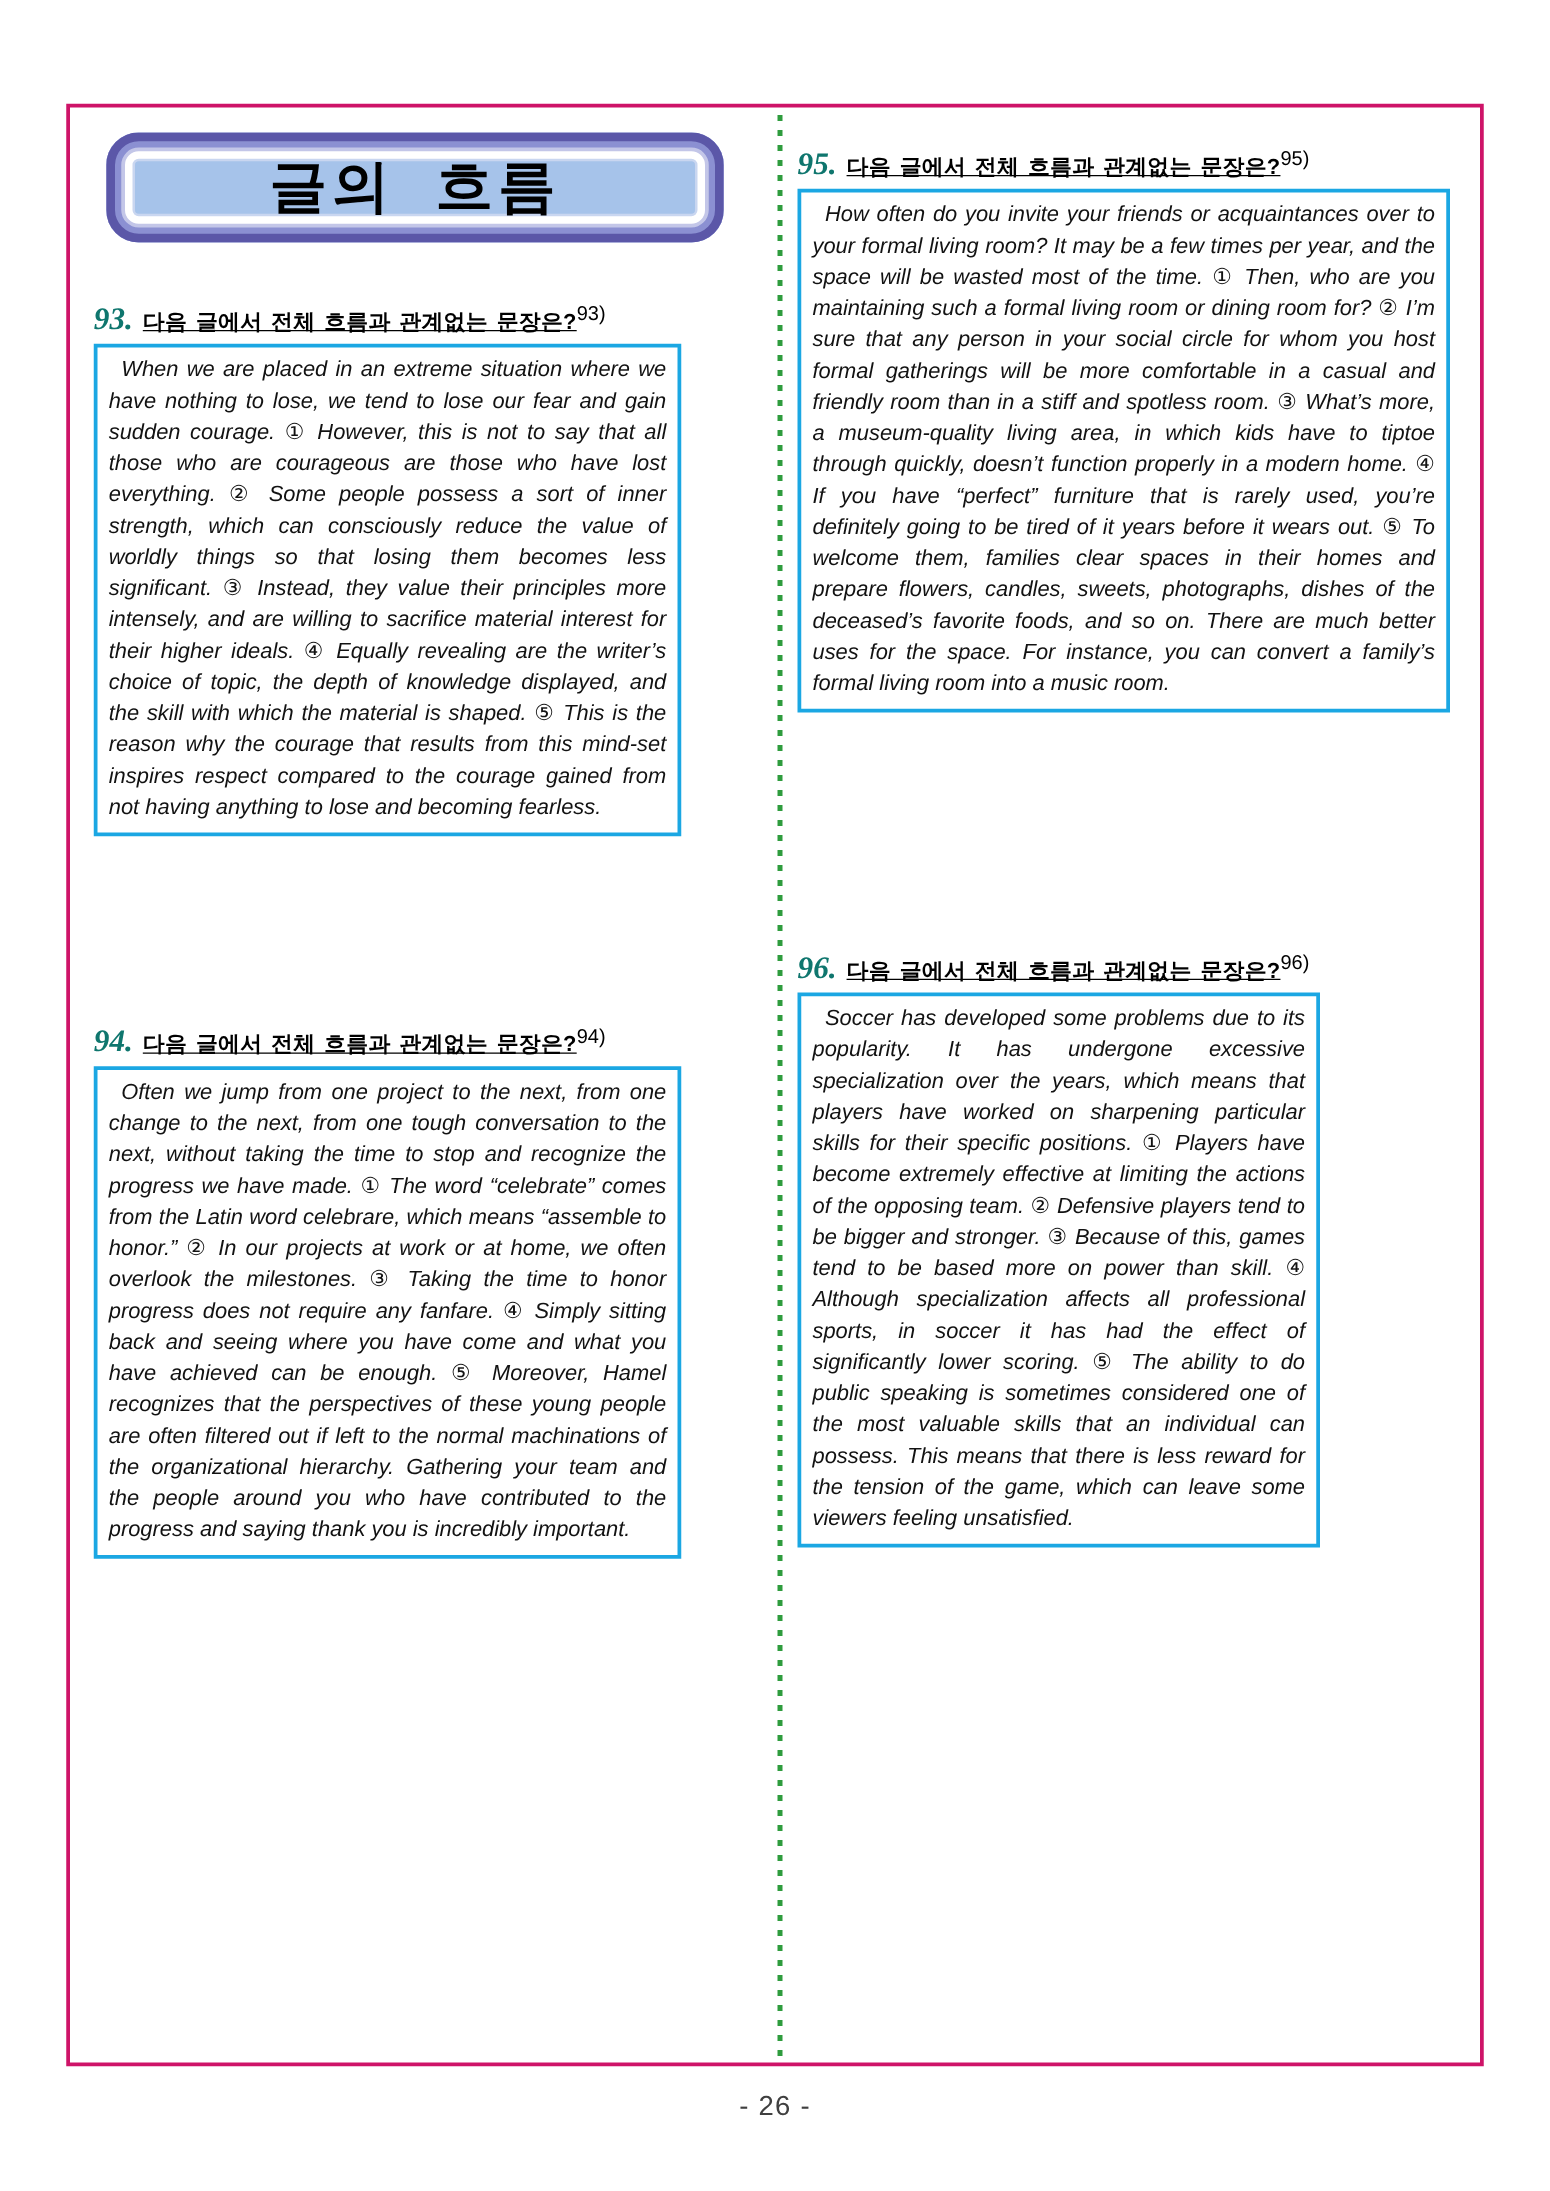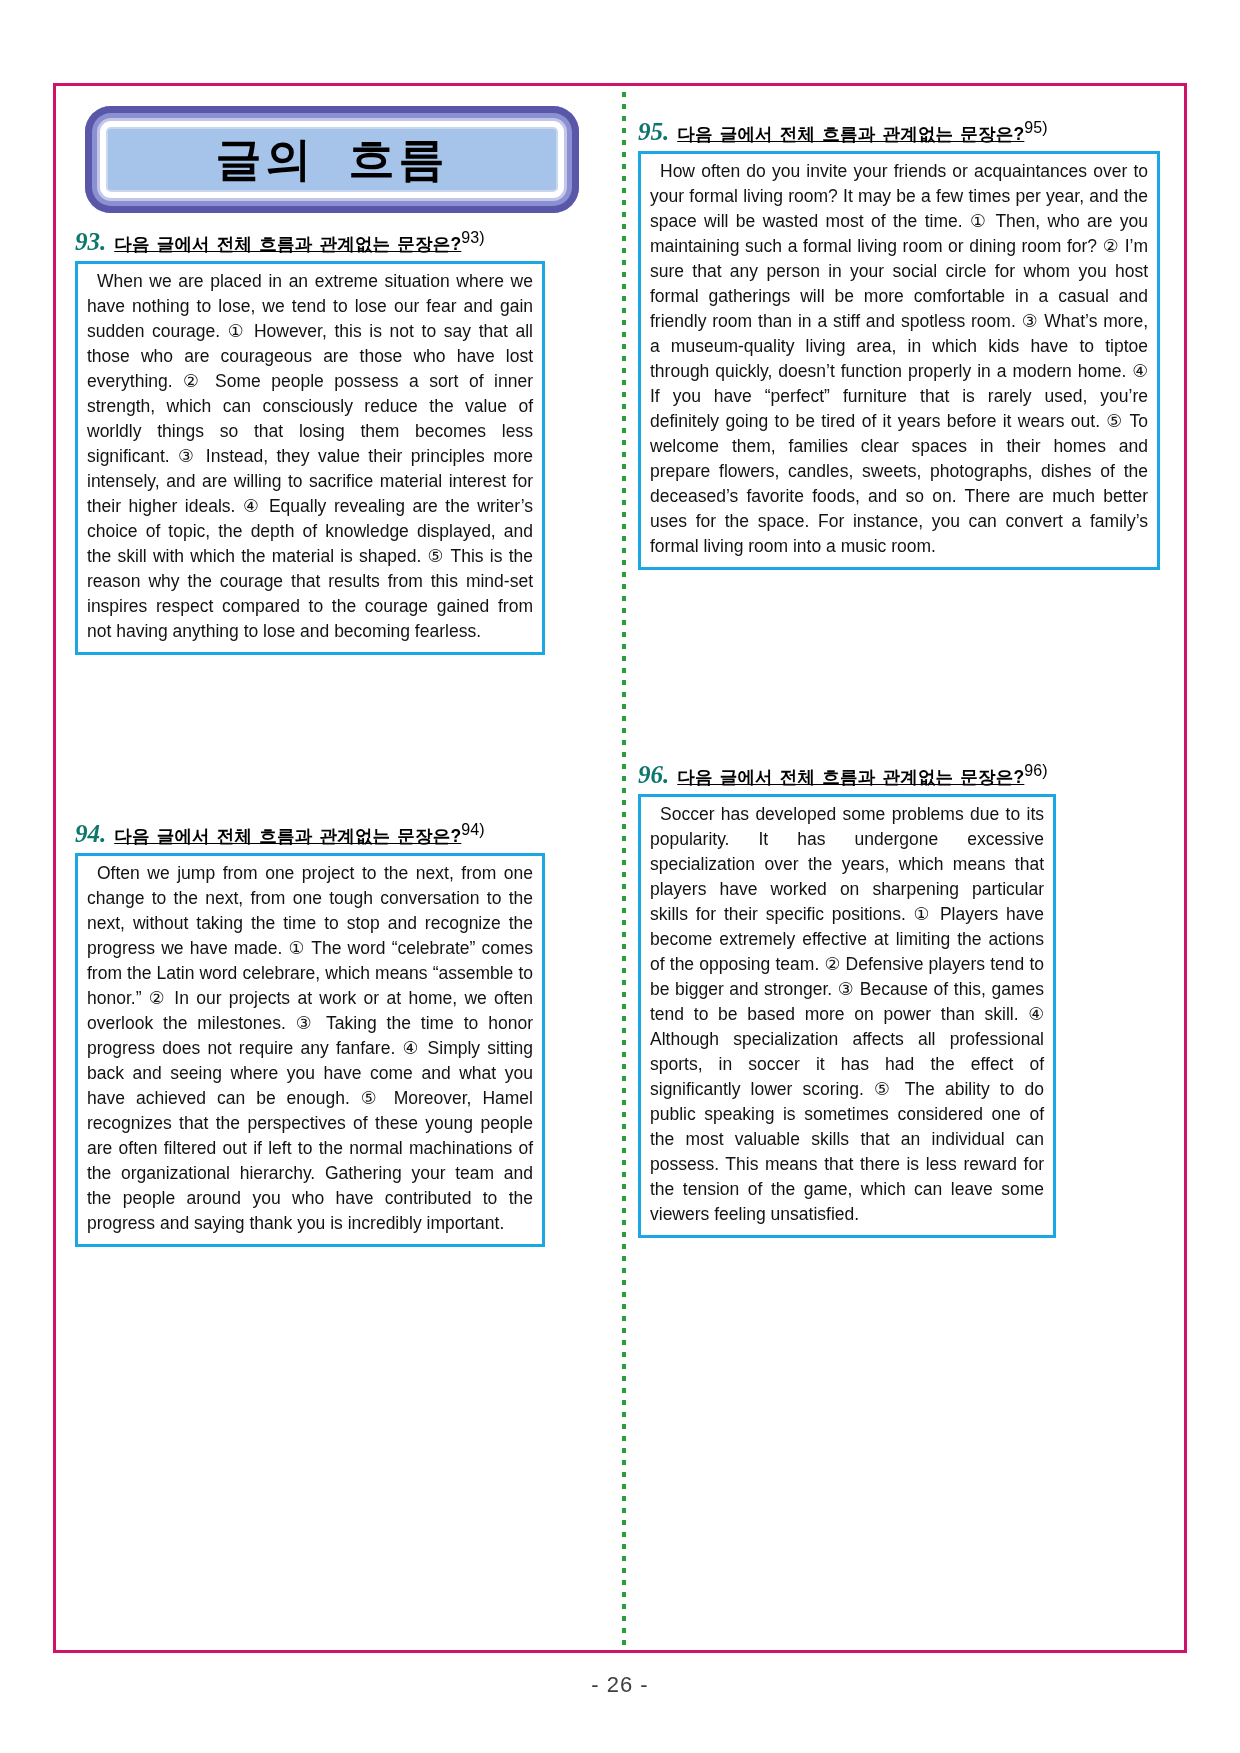"글의 흐름" .banner { height: 107px -> 88px }
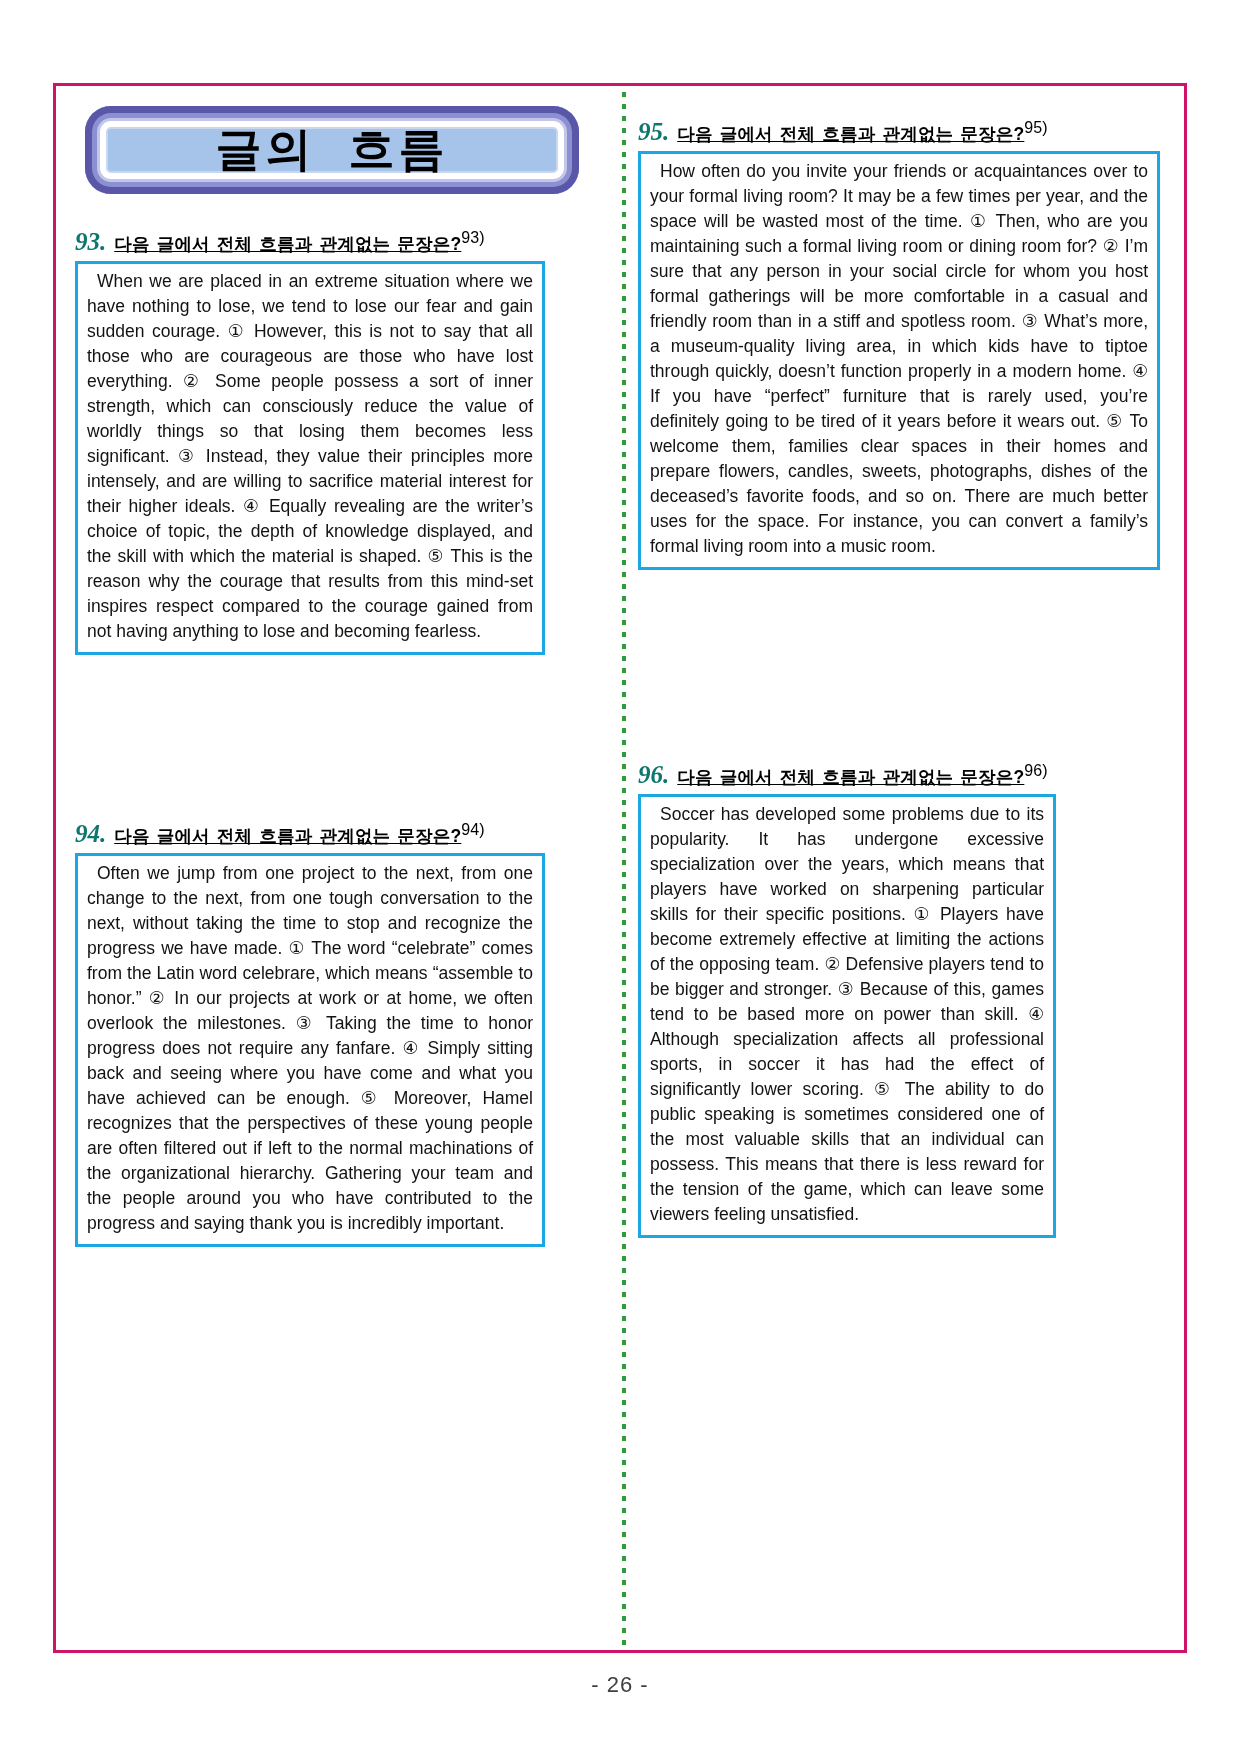"How often do you invite" .passage-box { font-style: none -> italic }
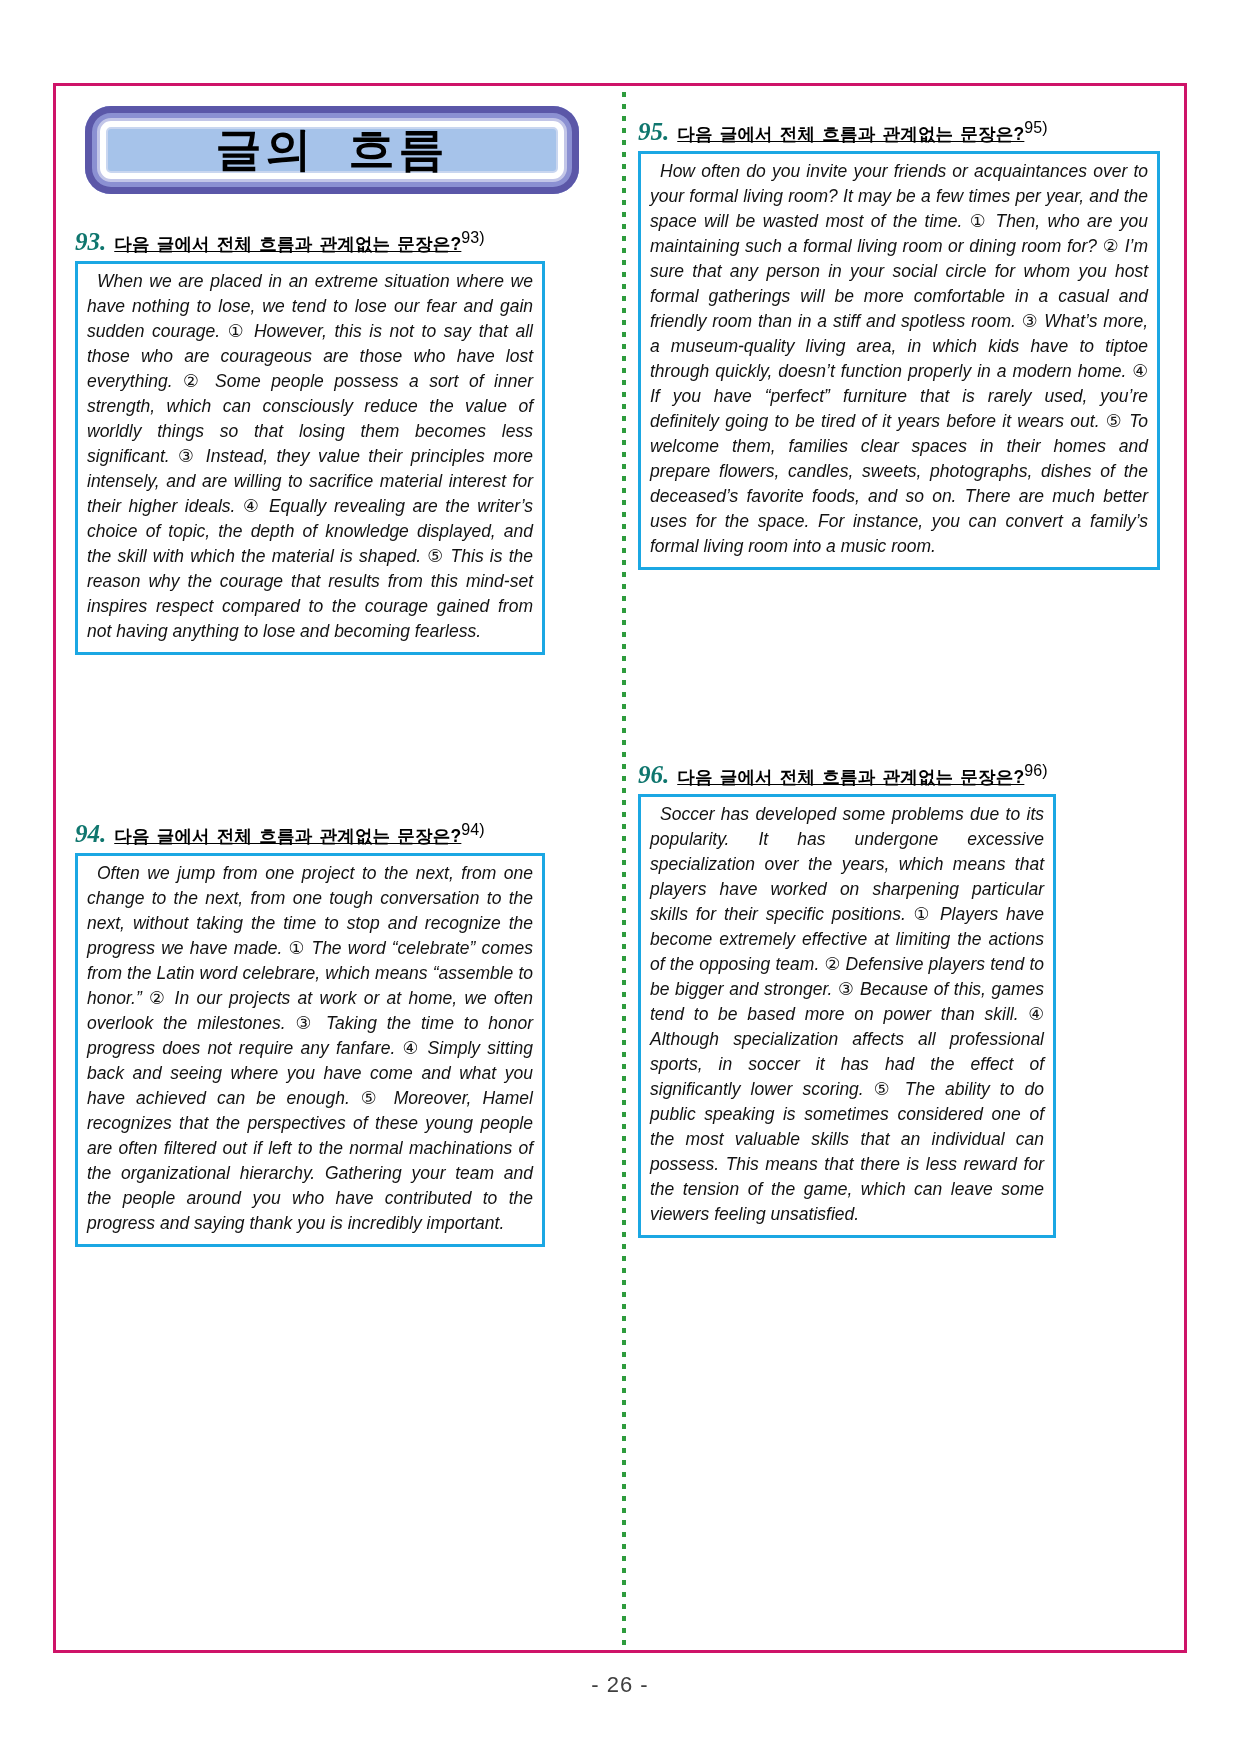"93. 다음 글에서 전체 흐름과" #q93 { top: 228px -> 242px }
